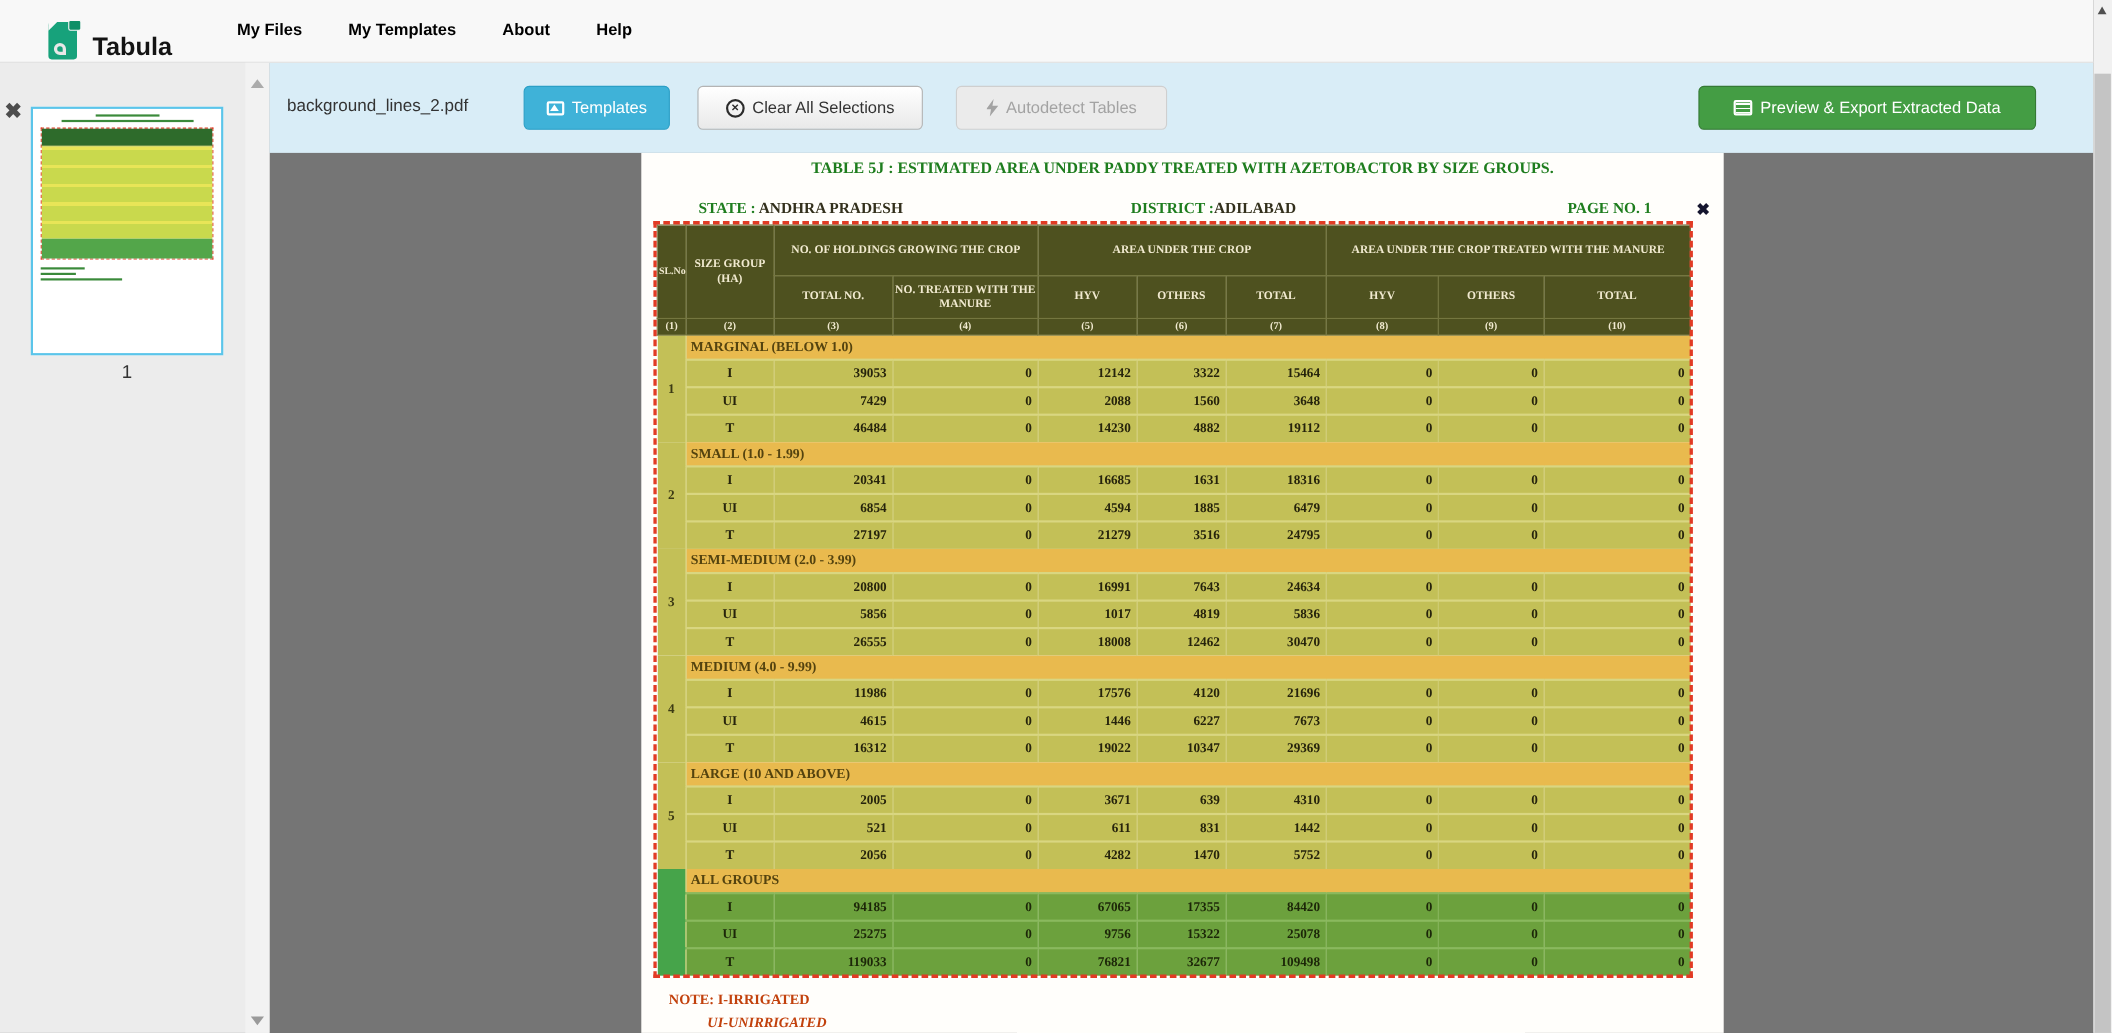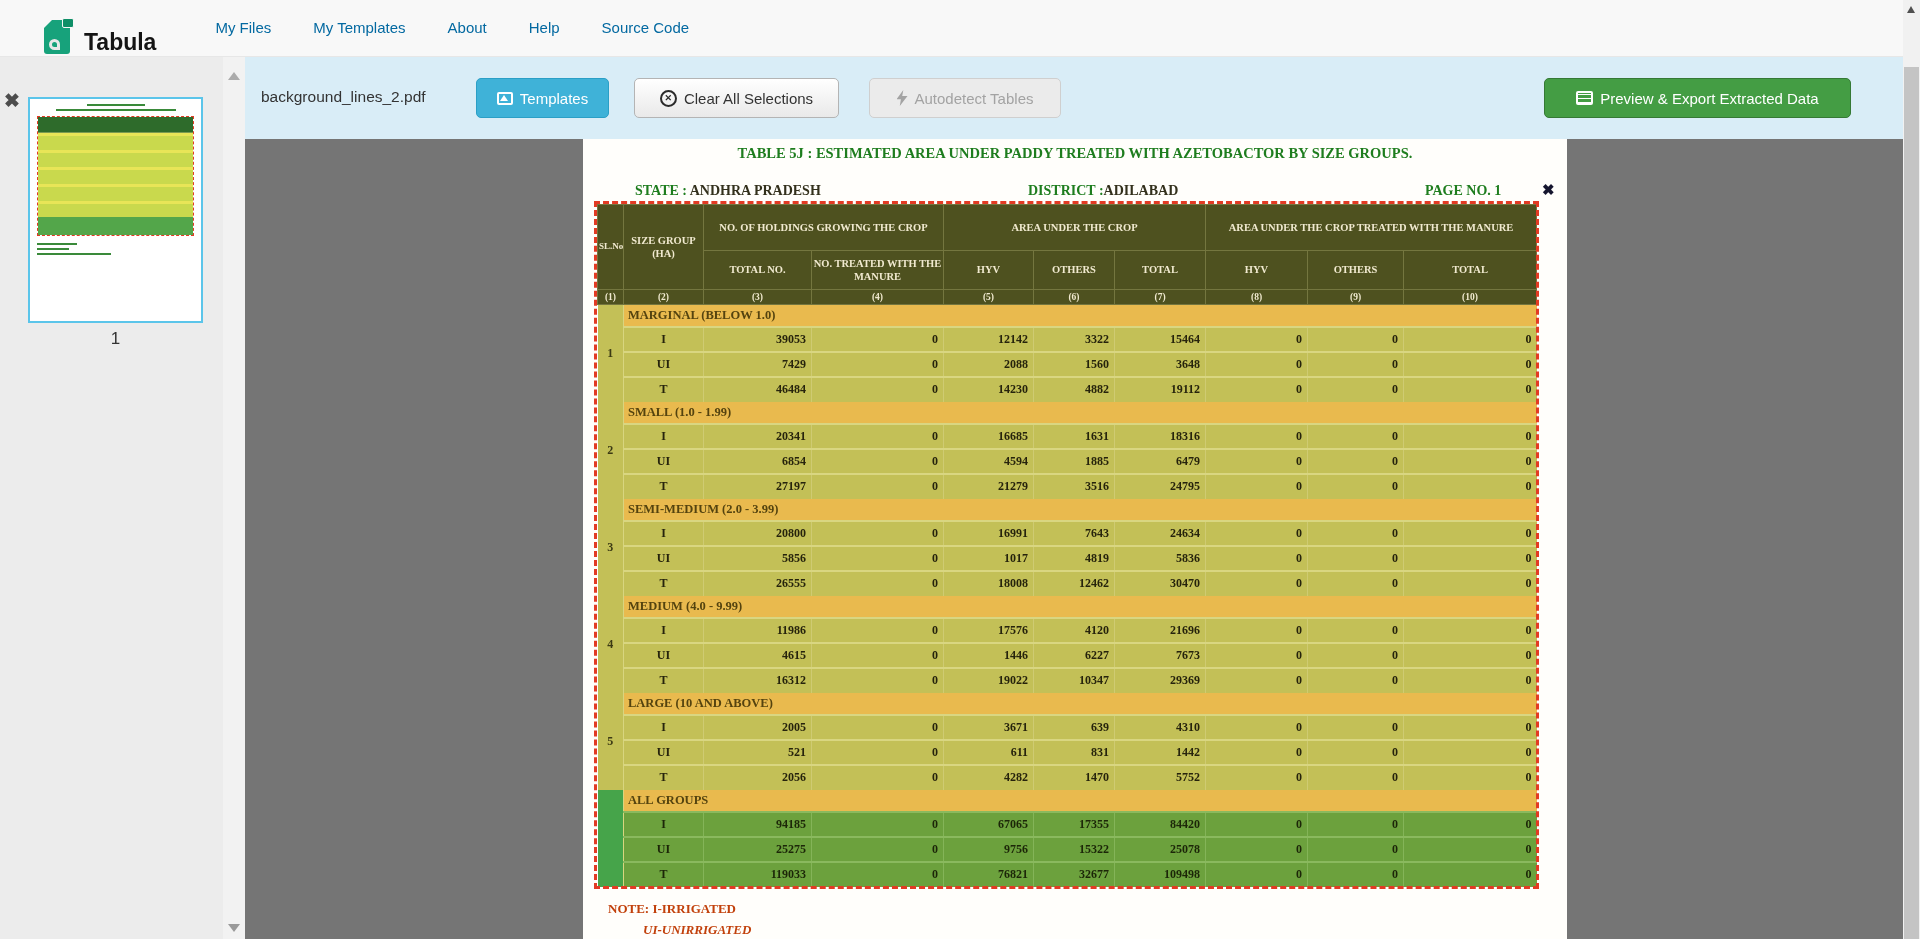"My Files" .nav-item { color: #0369a1 -> #000000; font-weight: none -> bold }
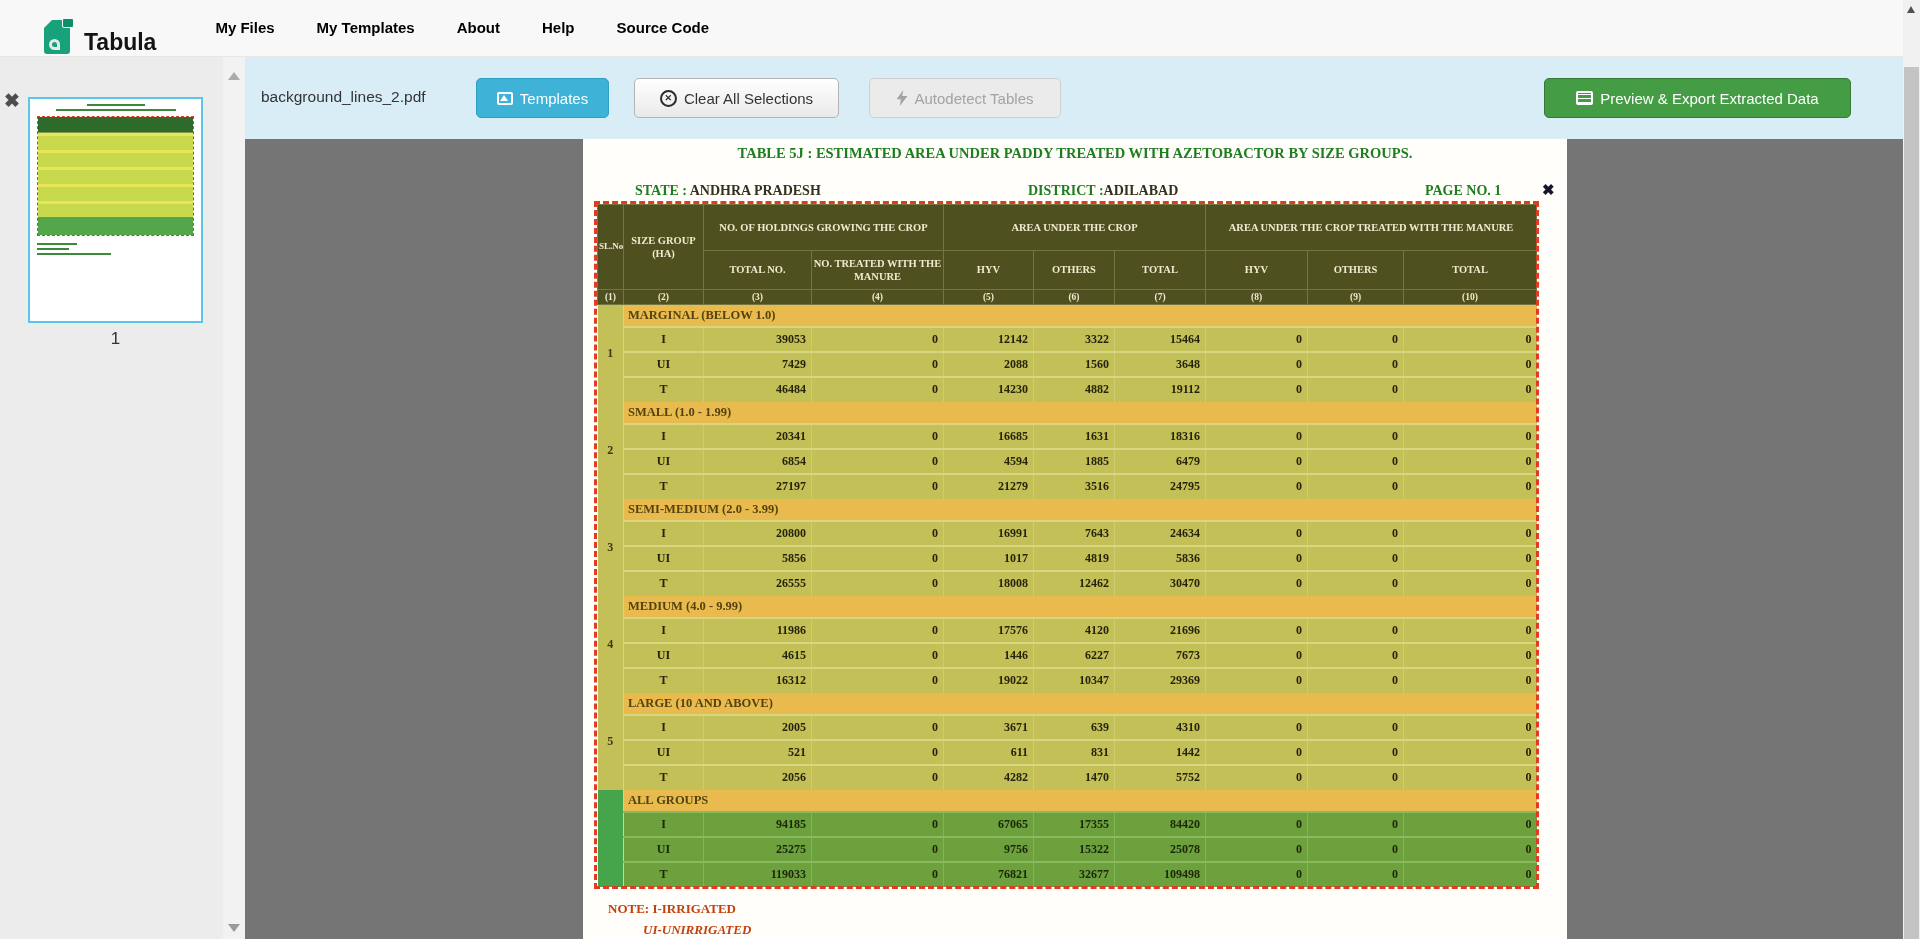"Source Code" a.nav-item { html: <a>Source Code</a> -> none }
